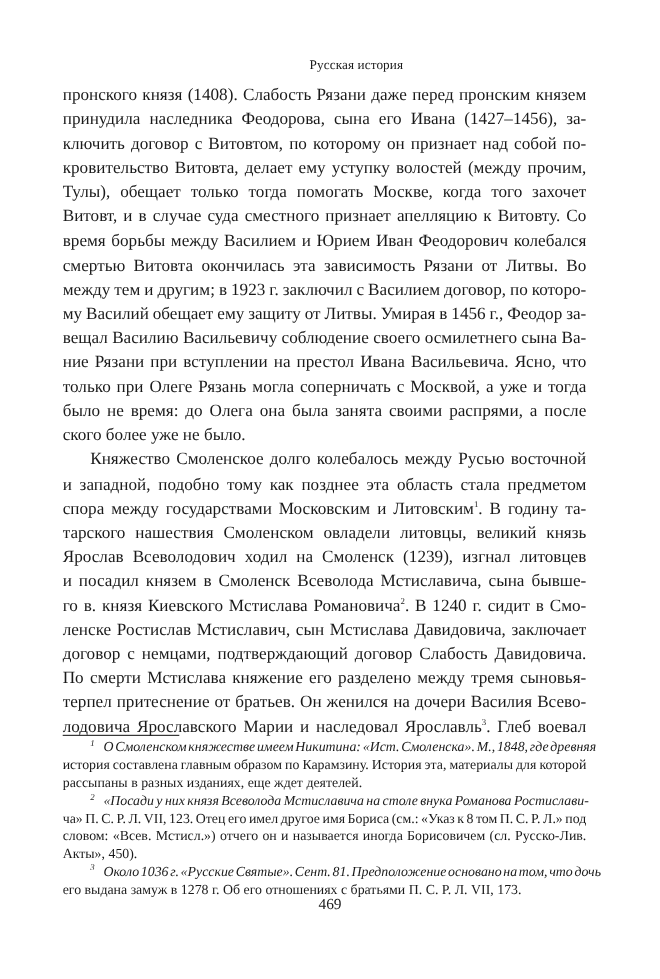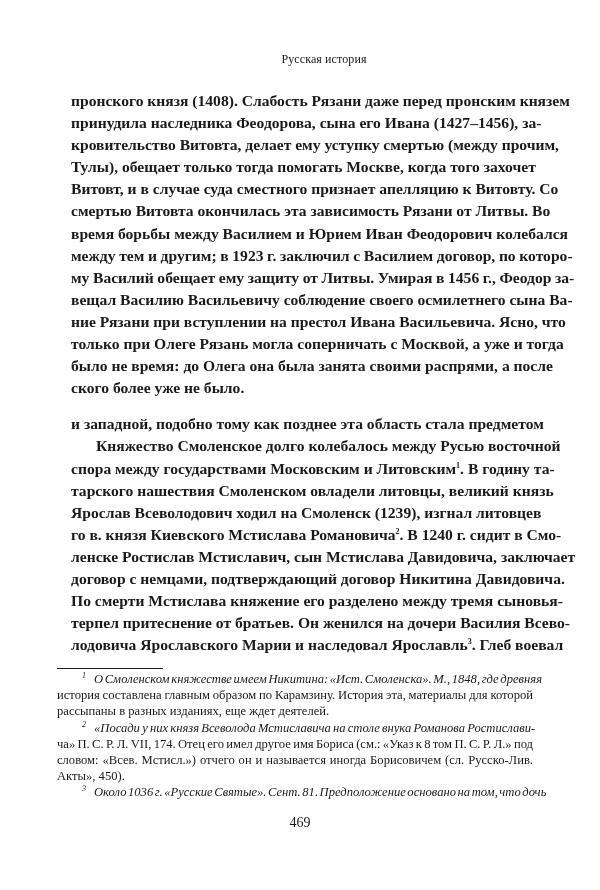"пронского князя (1408). Слабость Рязани" .para { font-weight: bold -> none; margin: 14px -> 0 }
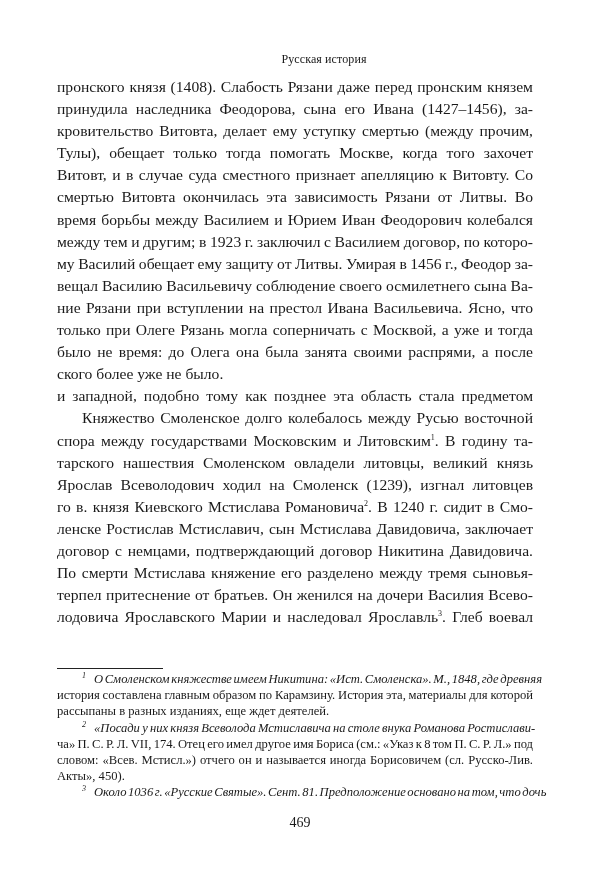"ключить договор с Витовтом, по" span.line { html: none -> <span>ключить договор с Витовтом, по которому он признает над собой по-</span> }
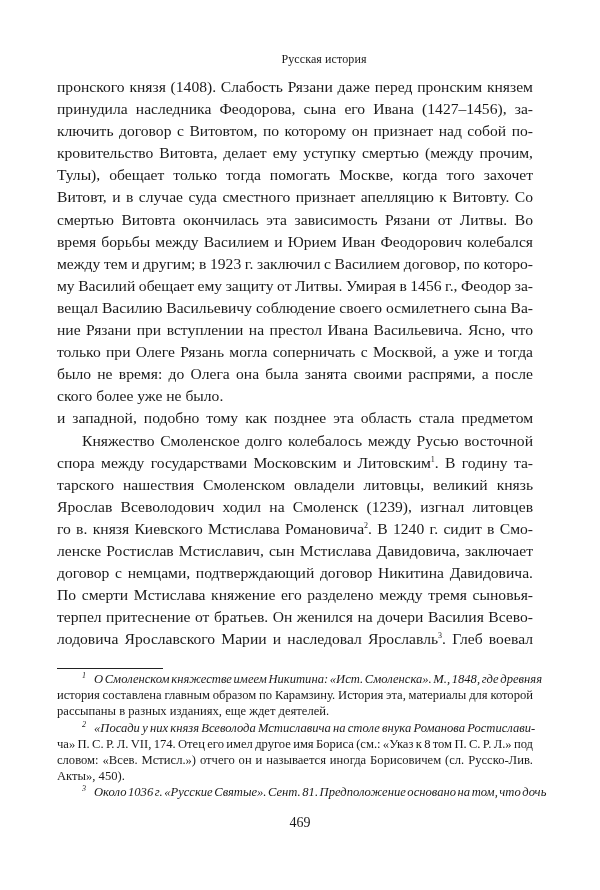"кровительство Витовта, делает ему" span.line { text: смертью -> волостей }
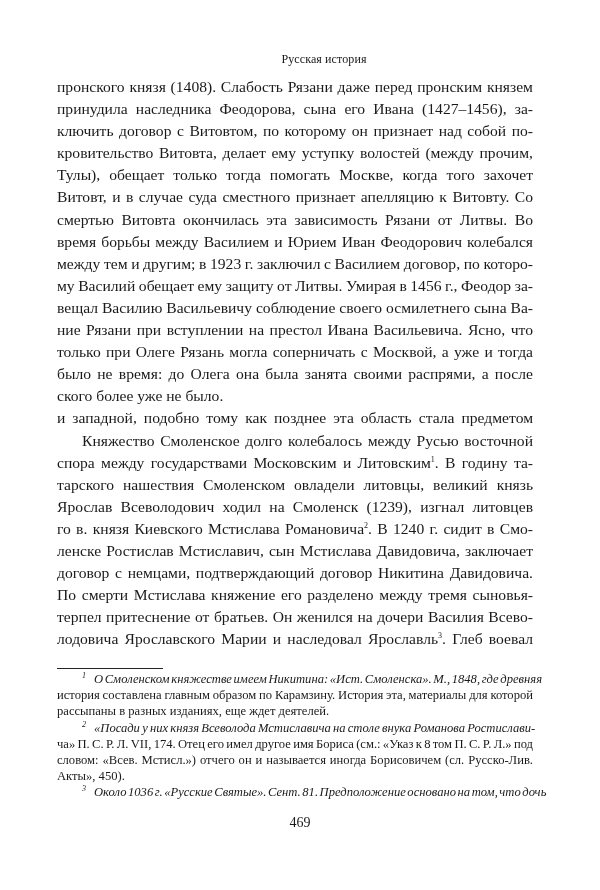"смертью Витовта окончилась эта" span.line { order: before "время борьбы между Василием и" -> after "время борьбы между Василием и" }
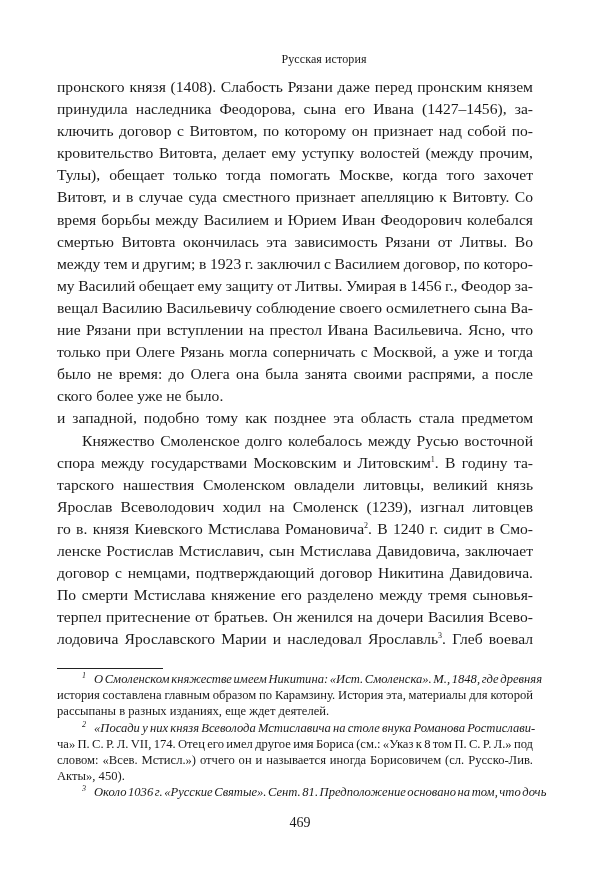"и западной, подобно тому как" span.line { order: before "Княжество Смоленское долго колебалось" -> after "Княжество Смоленское долго колебалось" }
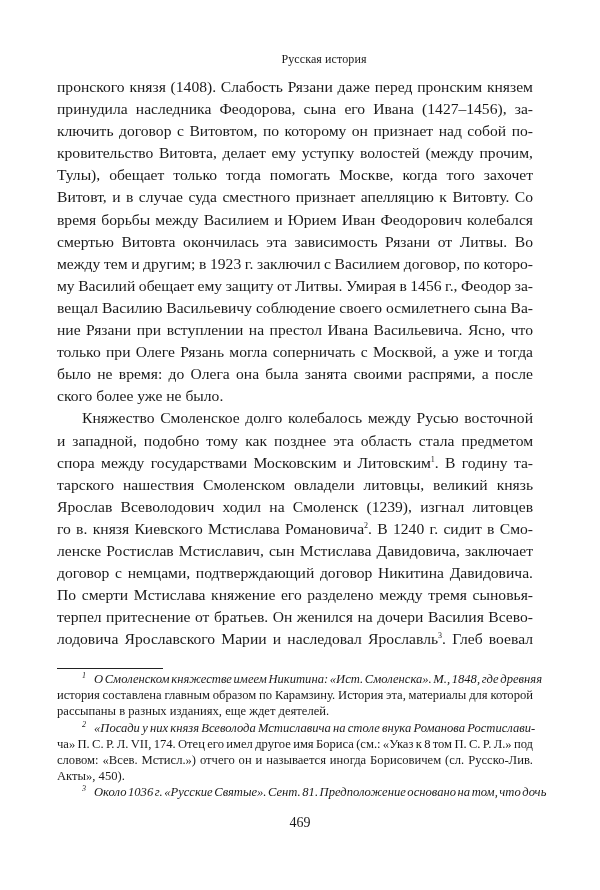"и посадил князем в Смоленск" span.line { html: none -> <span>и посадил князем в Смоленск Всеволода Мстиславича, сына бывше-</span> }
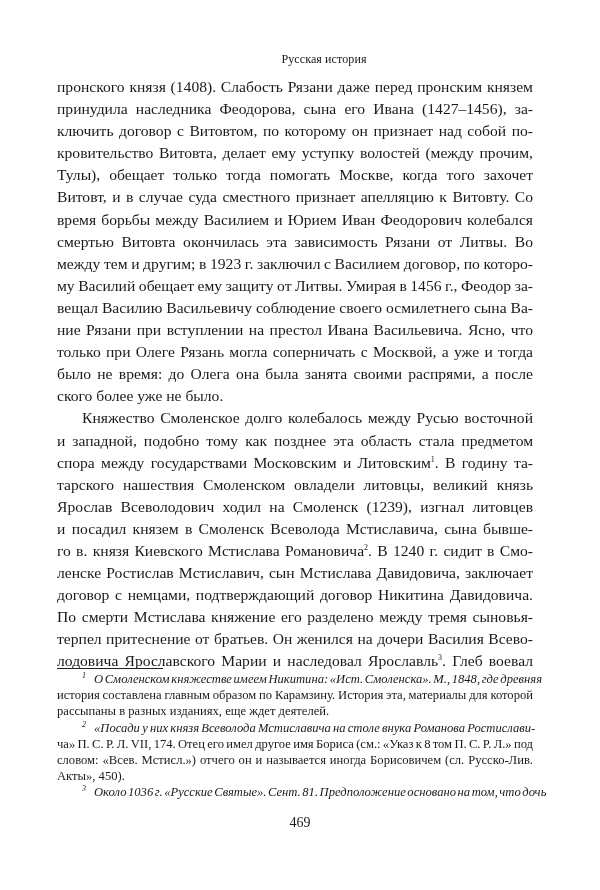"договор с немцами, подтверждающий" span.line { text: Никитина -> Слабость }
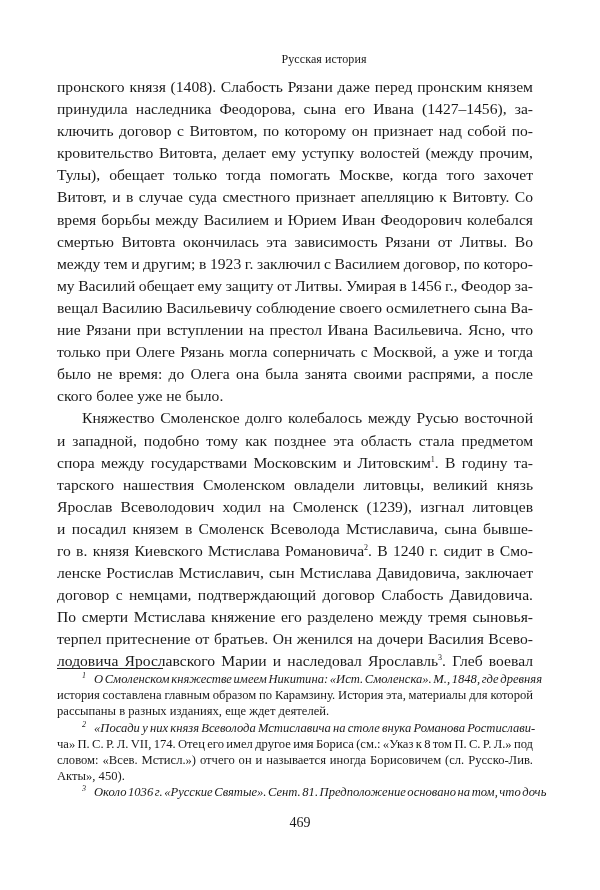"ча» П. С. Р. Л." span.fn-line { text: 174 -> 123 }
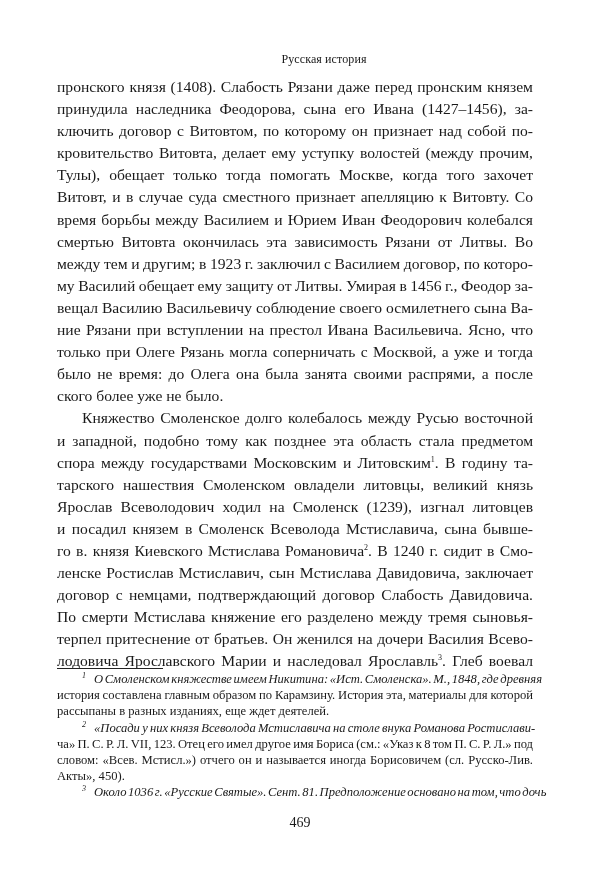"его выдана замуж в 1278" span.fn-line { html: none -> <span>его выдана замуж в 1278 г. Об его отношениях с братьями П. С. Р. Л. VII, 173.</span> }
